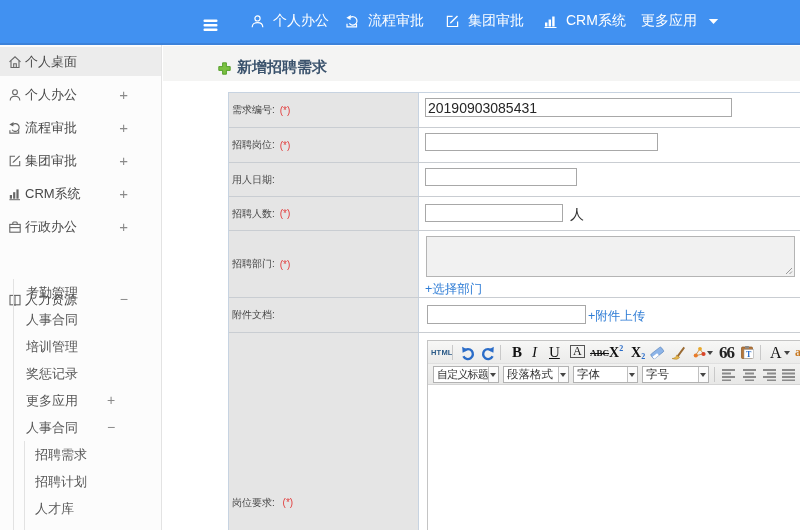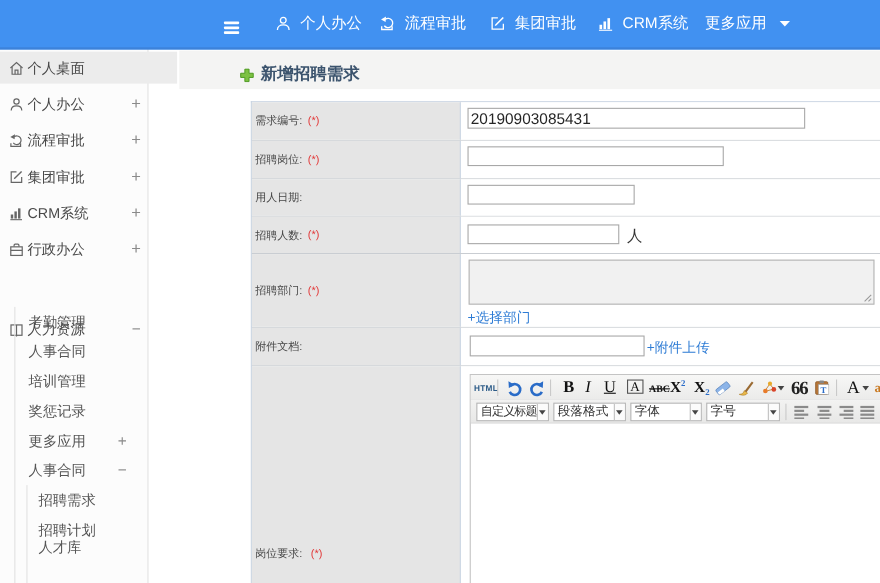"个人桌面" #side { width: 135px -> 162px }
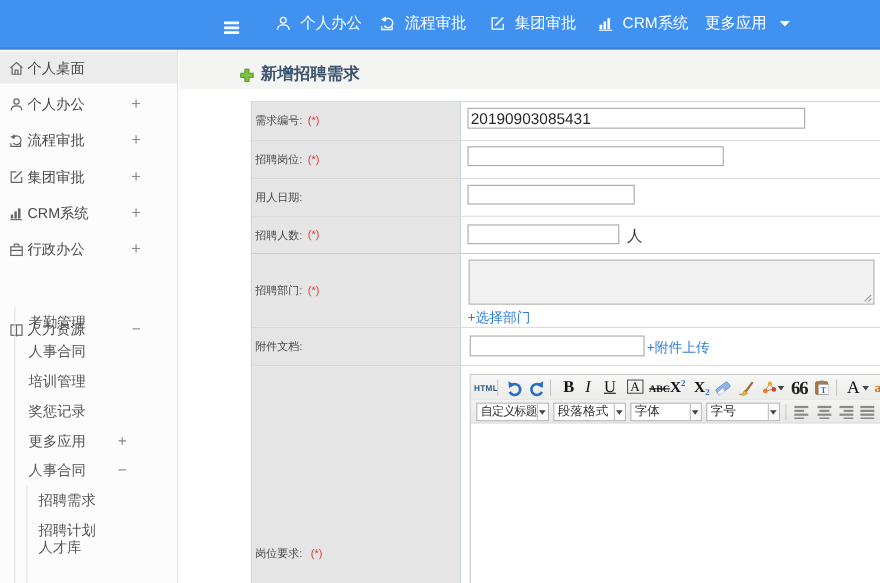"人才库" div.m3 { top: 440px -> 451px }
